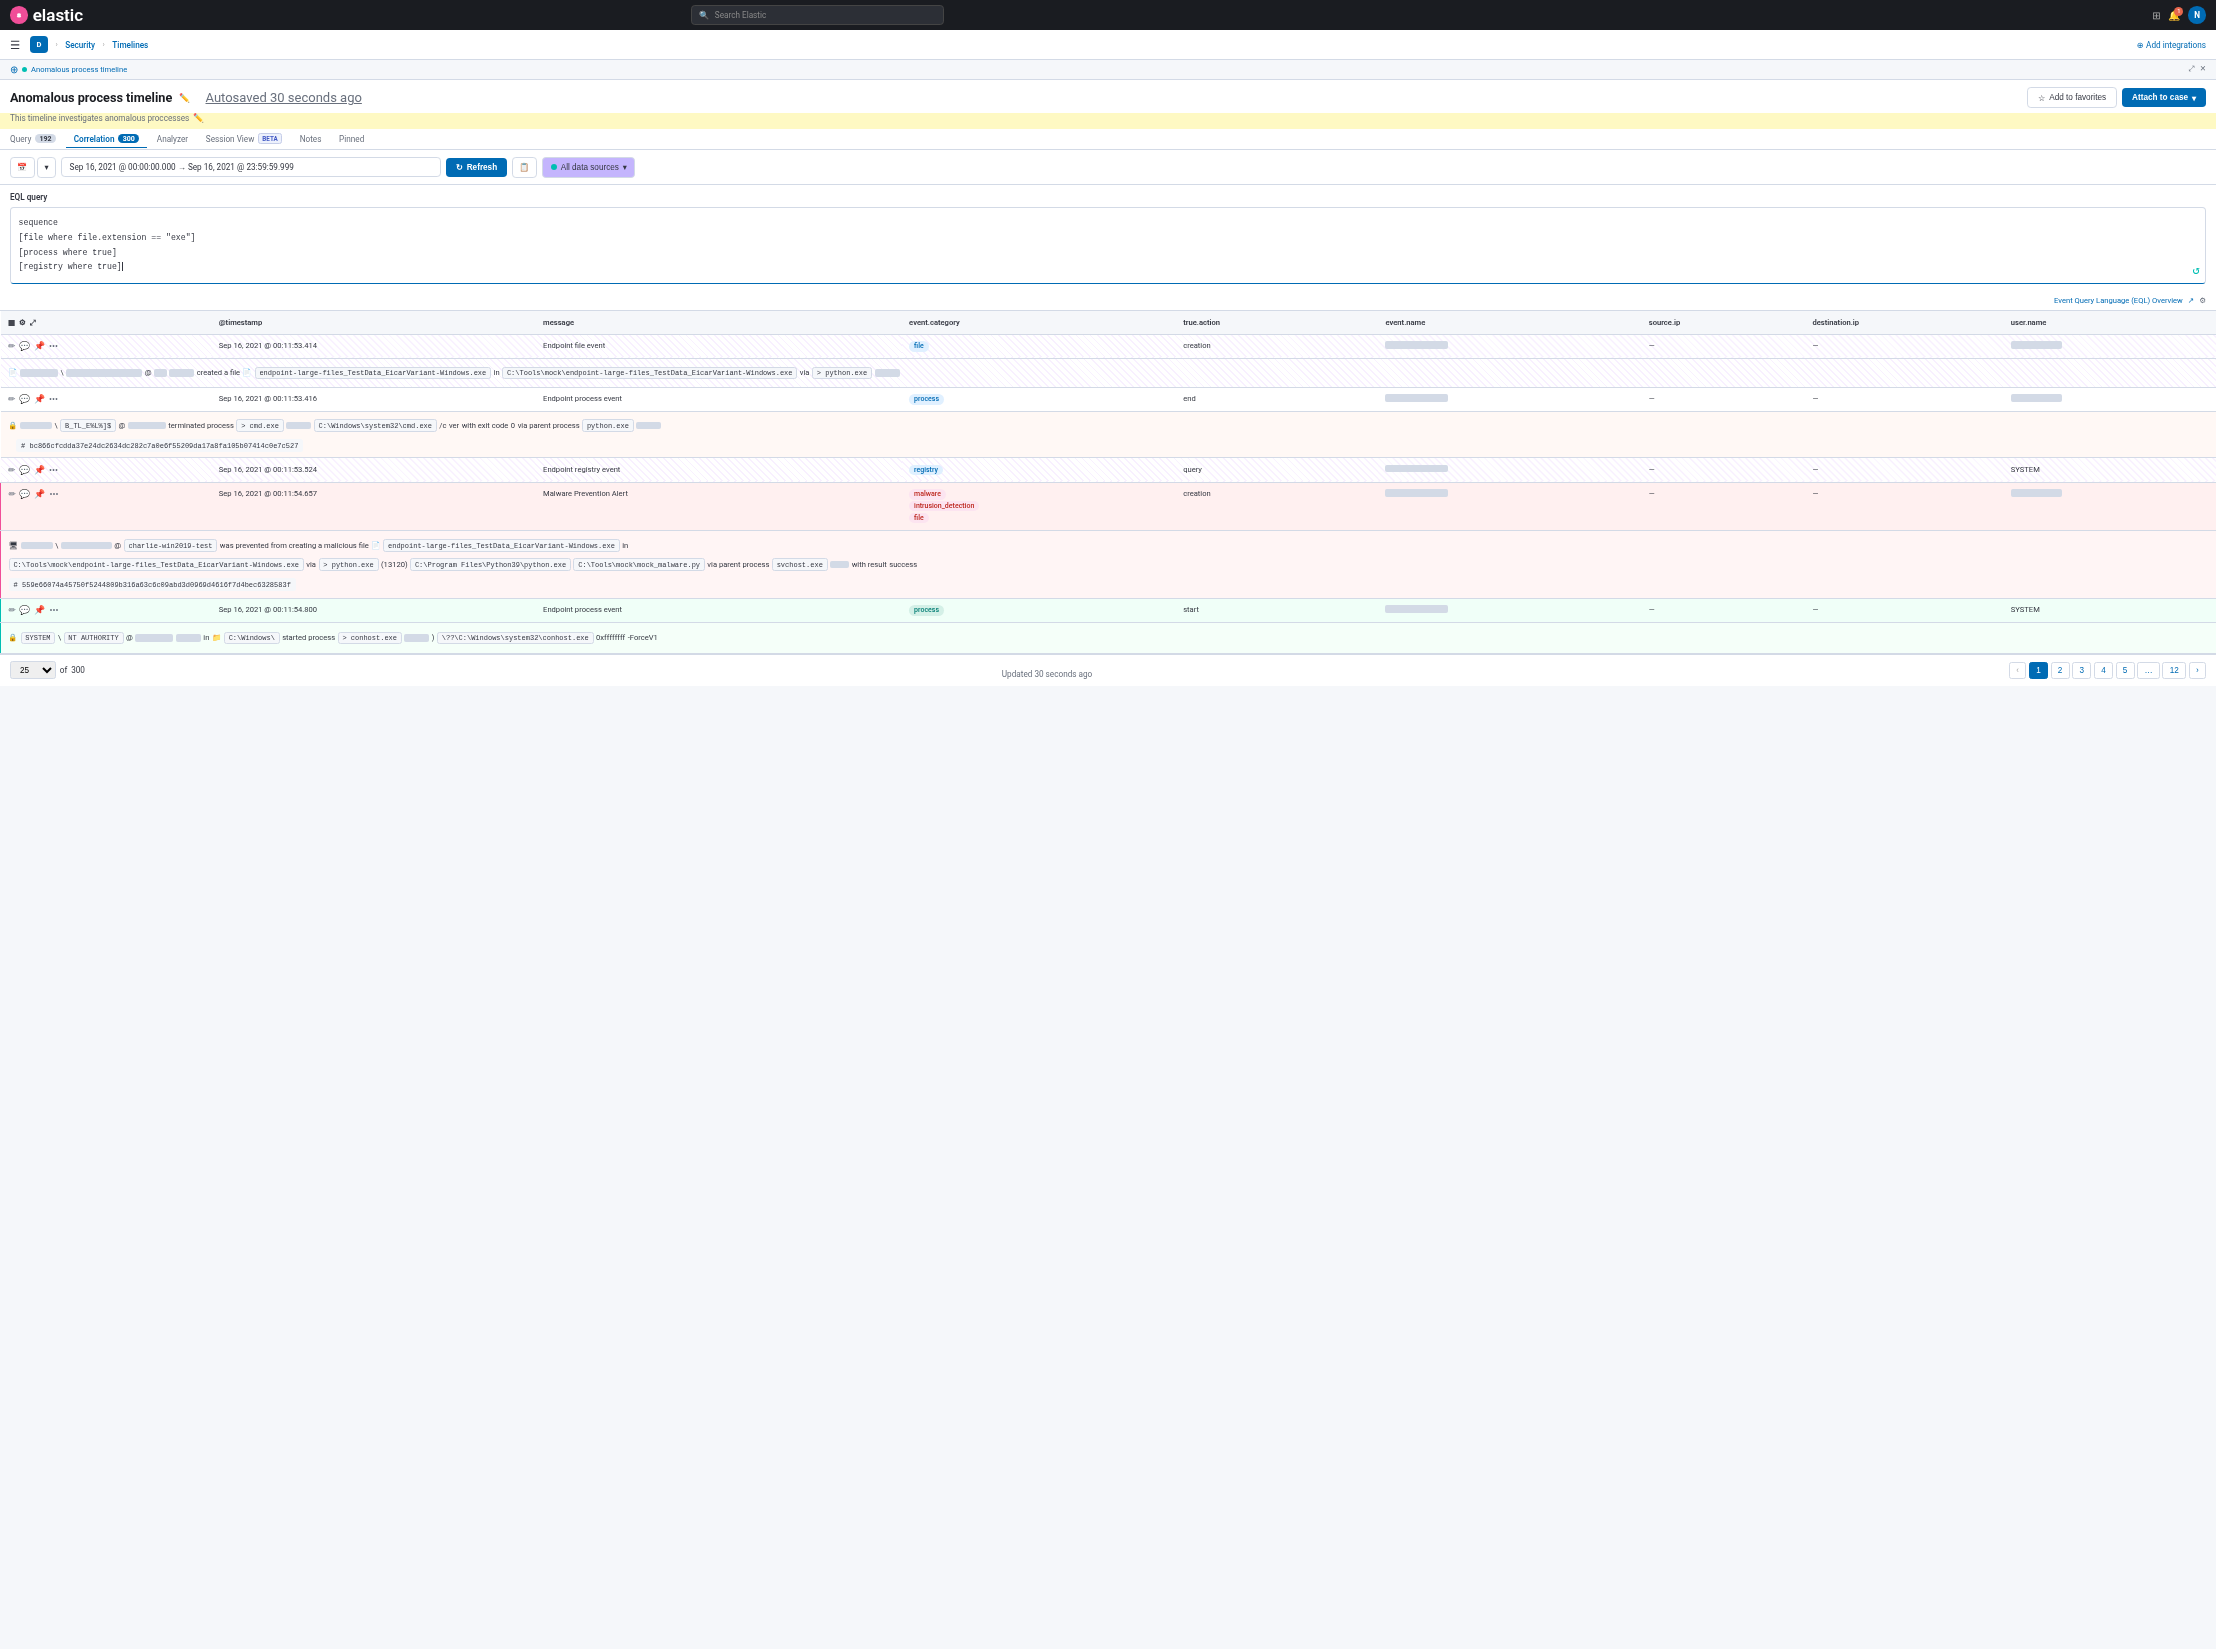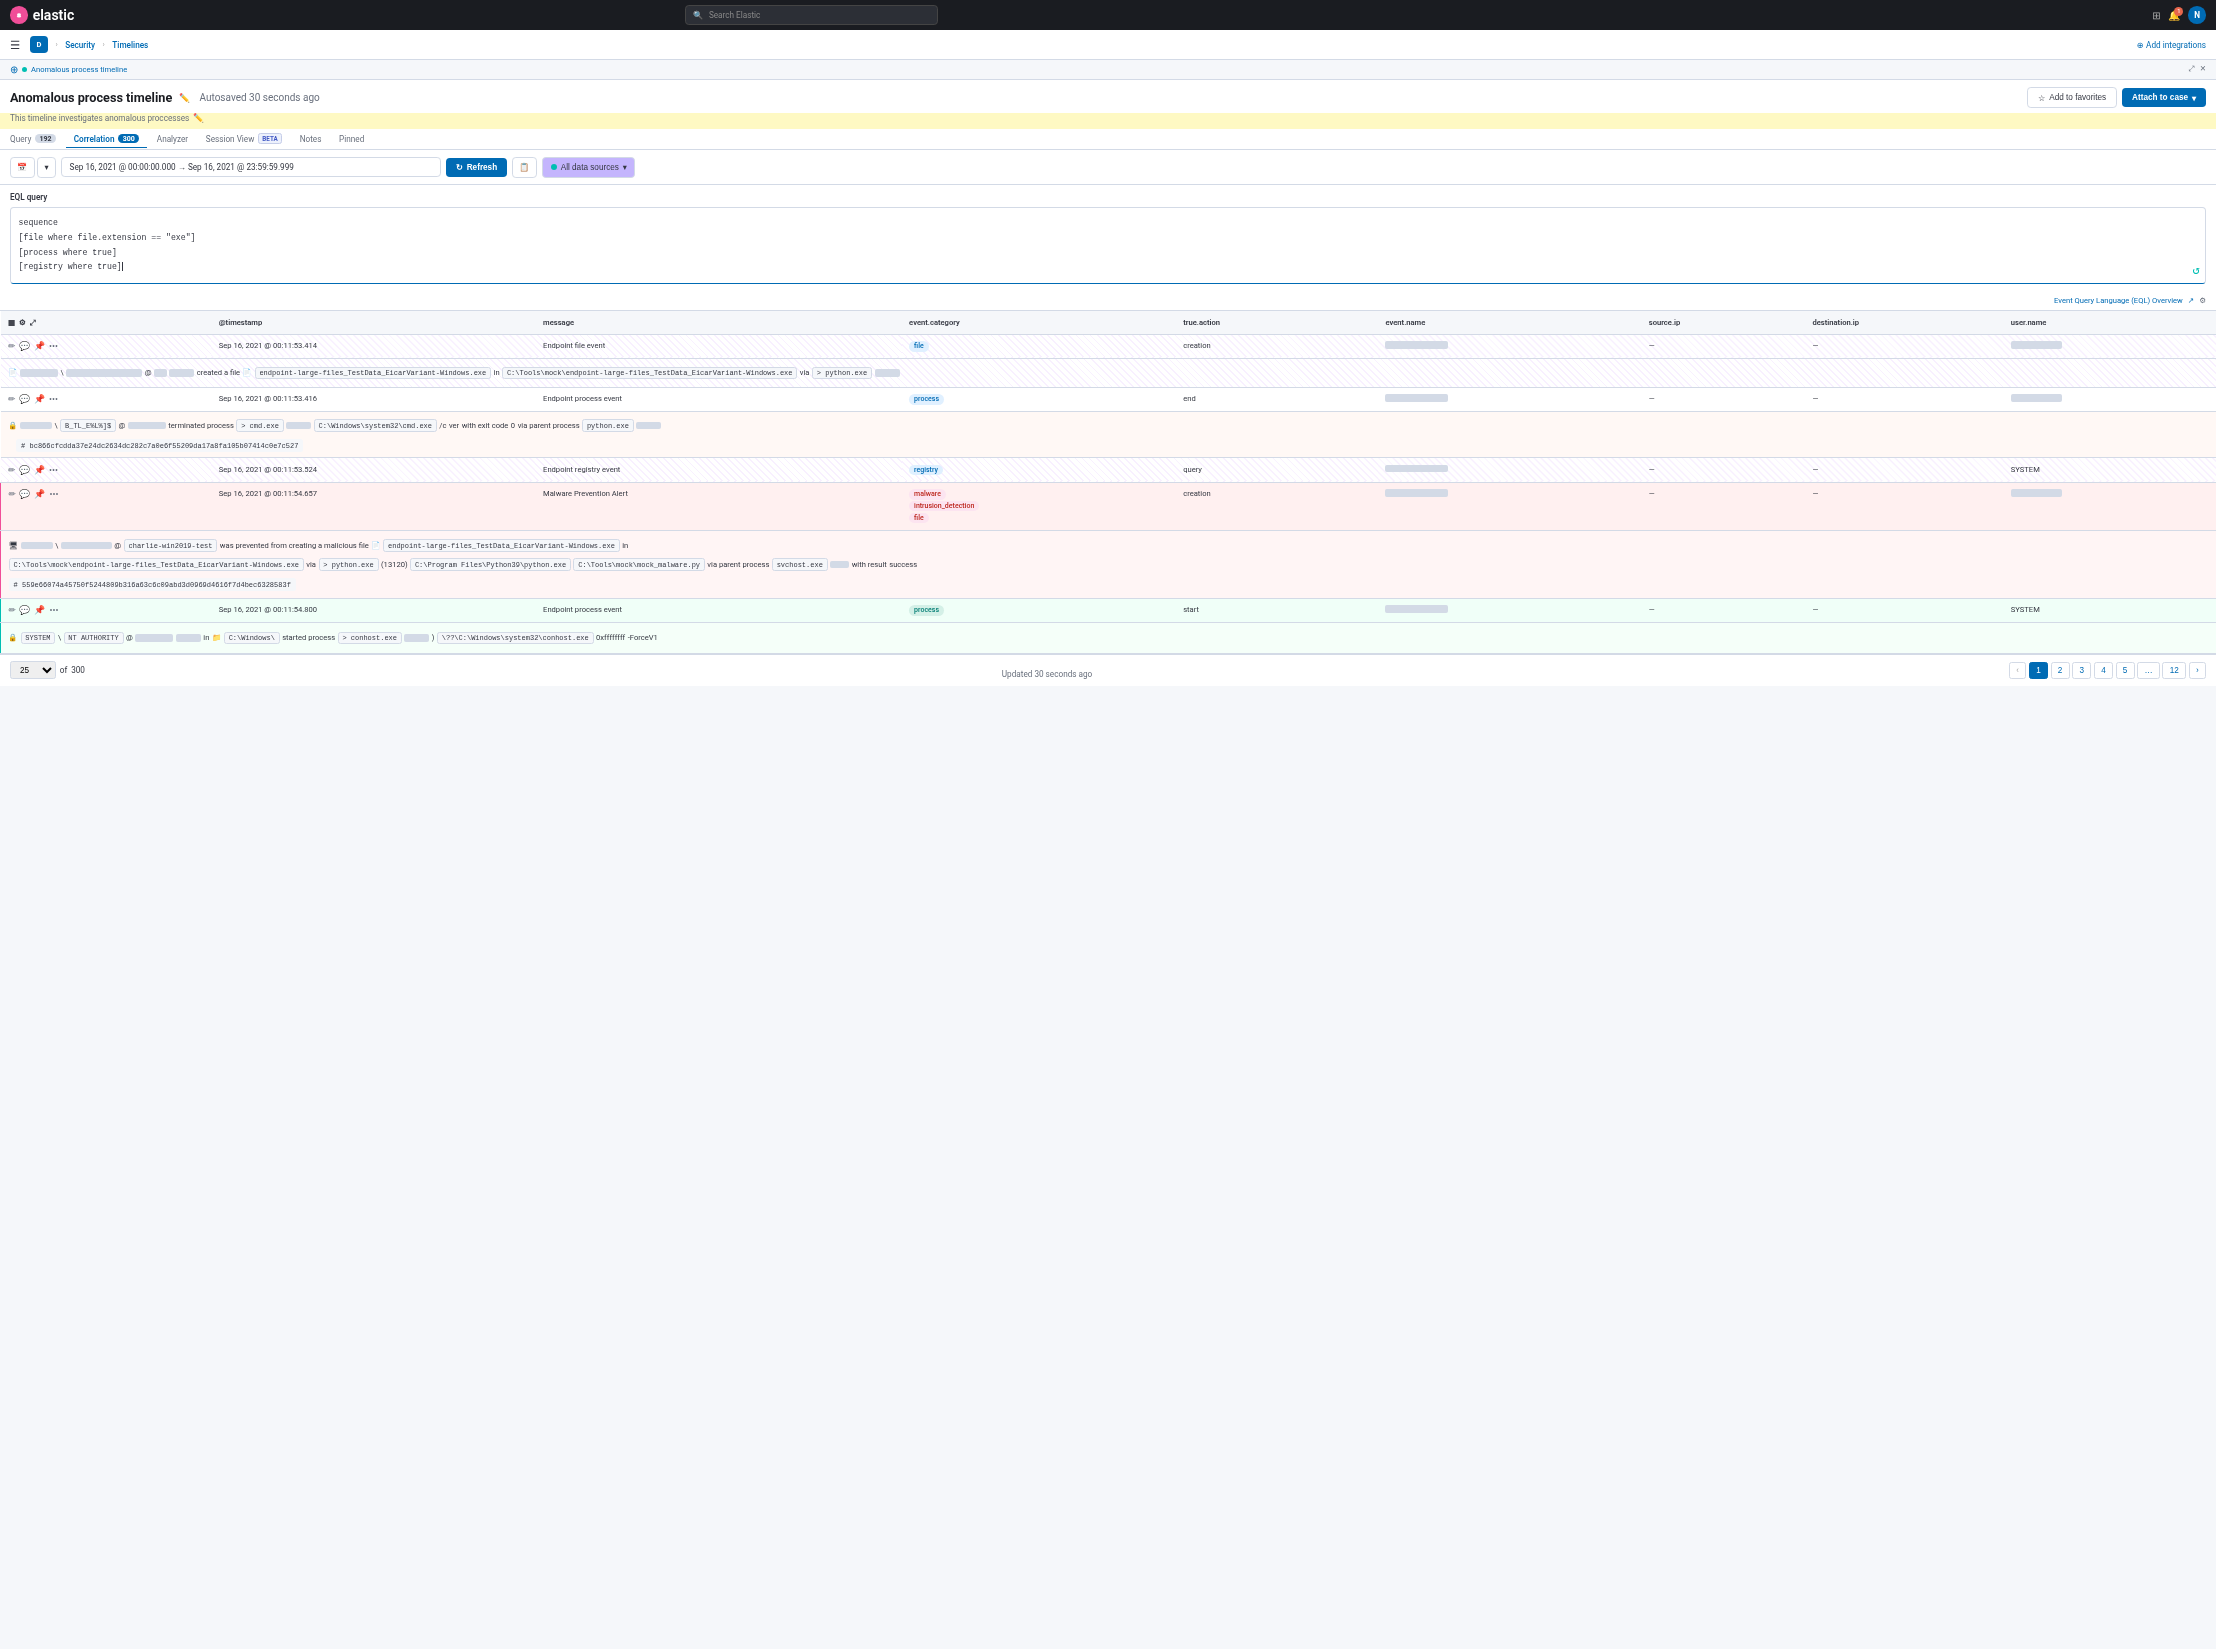"elastic" .elastic-logo { font-size: 14px -> 17px }
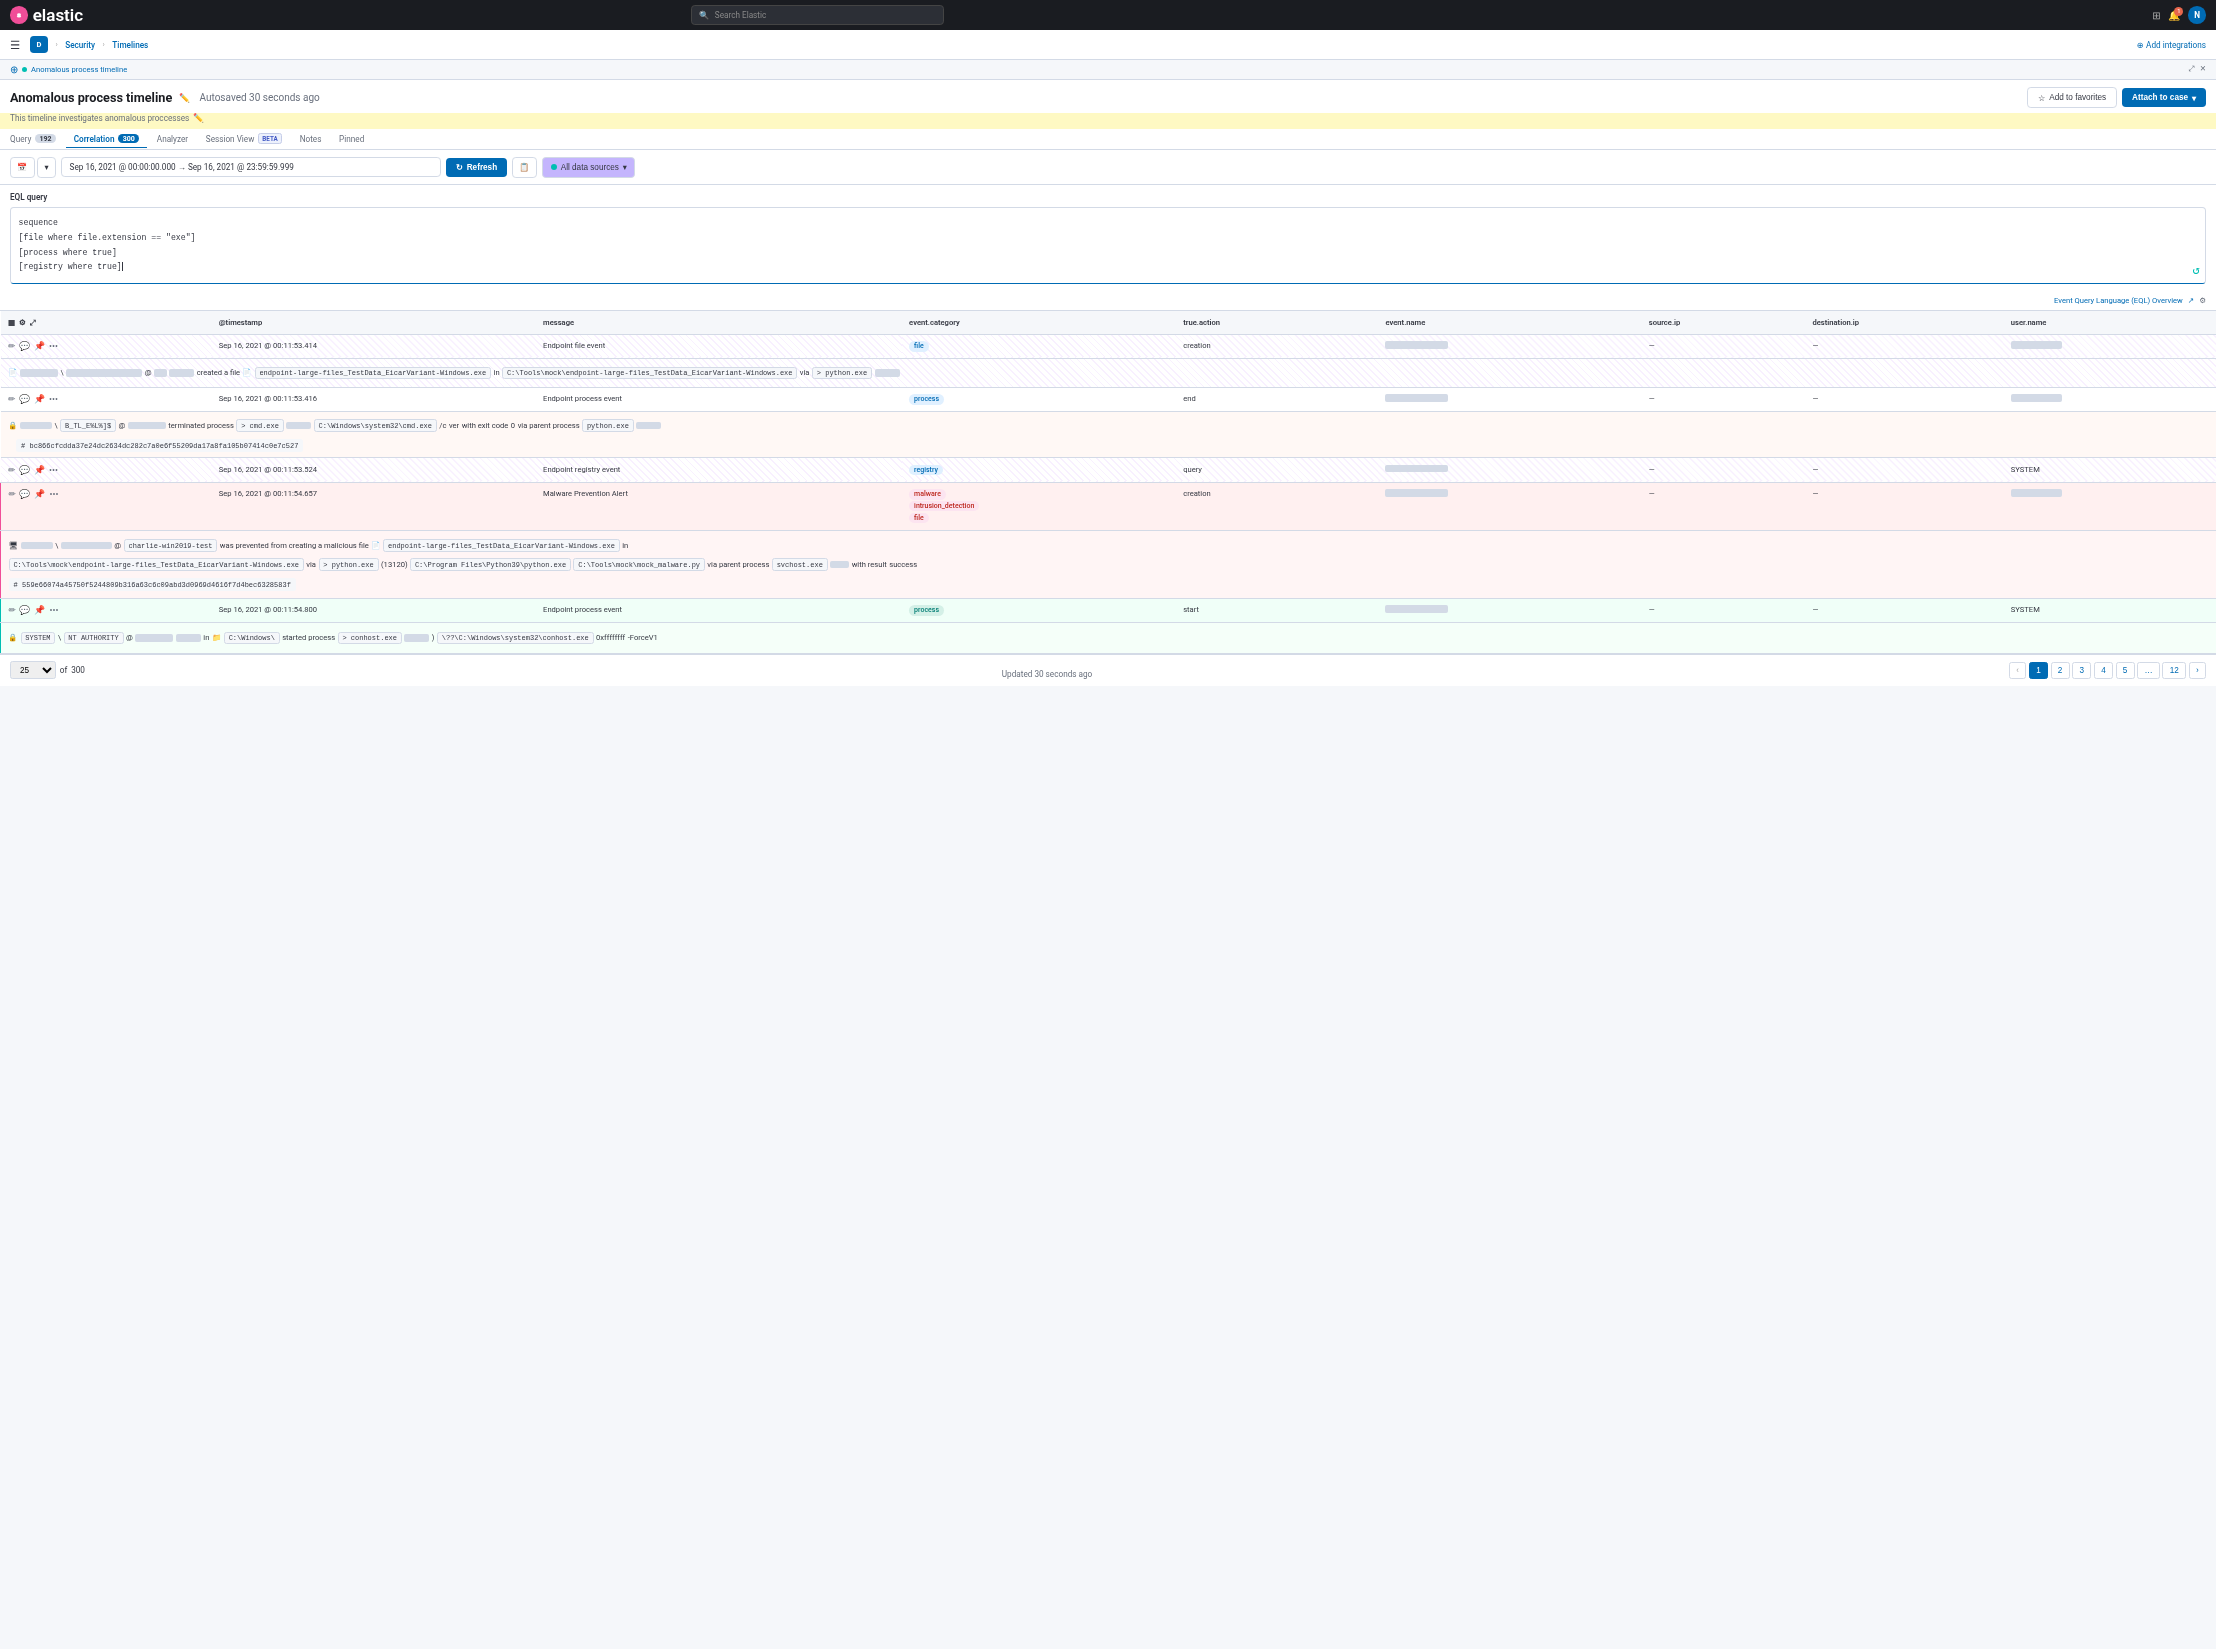"Autosaved 30 seconds ago" .autosaved { font-size: 10px -> 13px; margin-left: 1px -> 7px; text-decoration: none -> underline }
